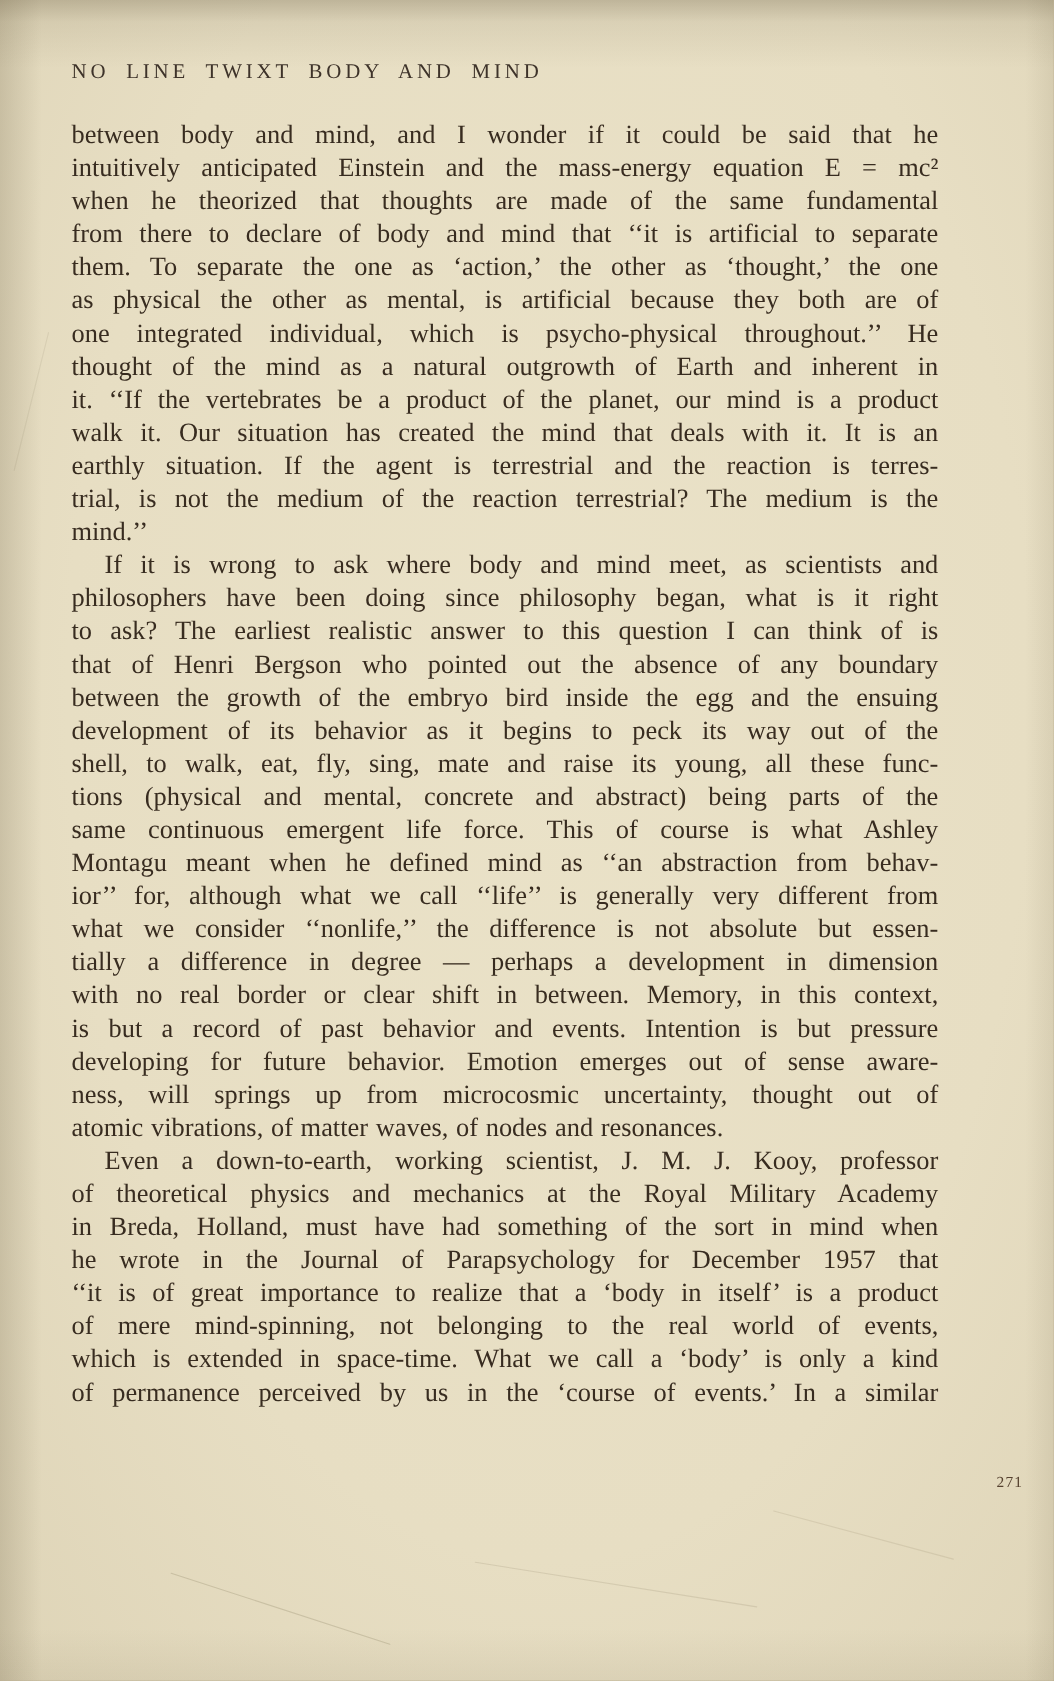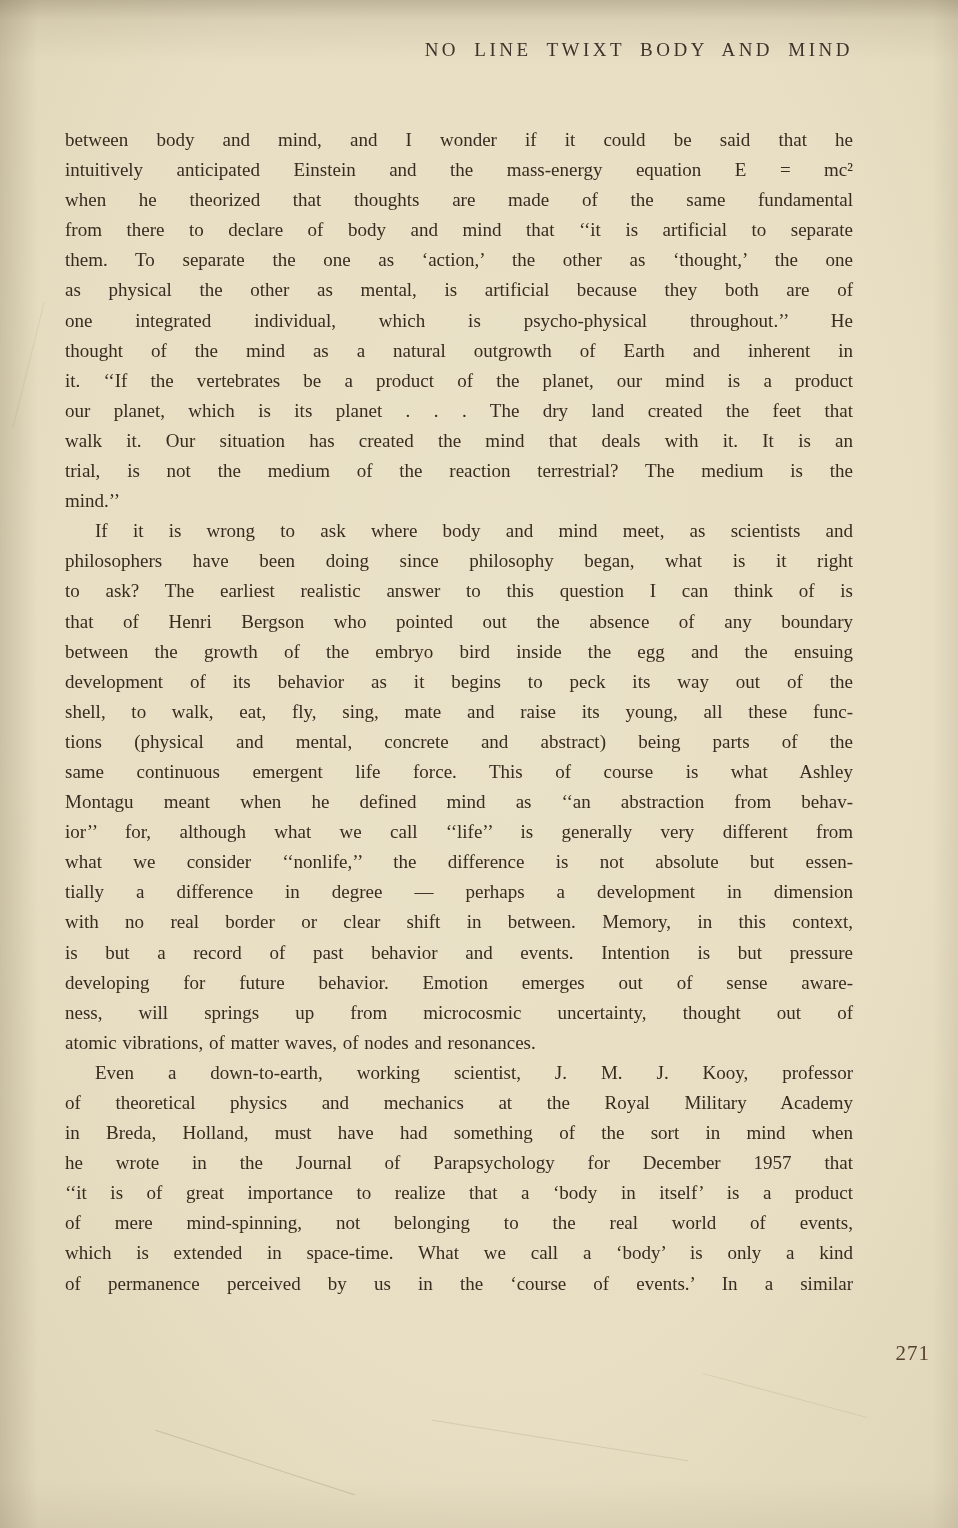"NO LINE TWIXT BODY AND" .running-head { text-align: right -> left; top: 39px -> 55px }
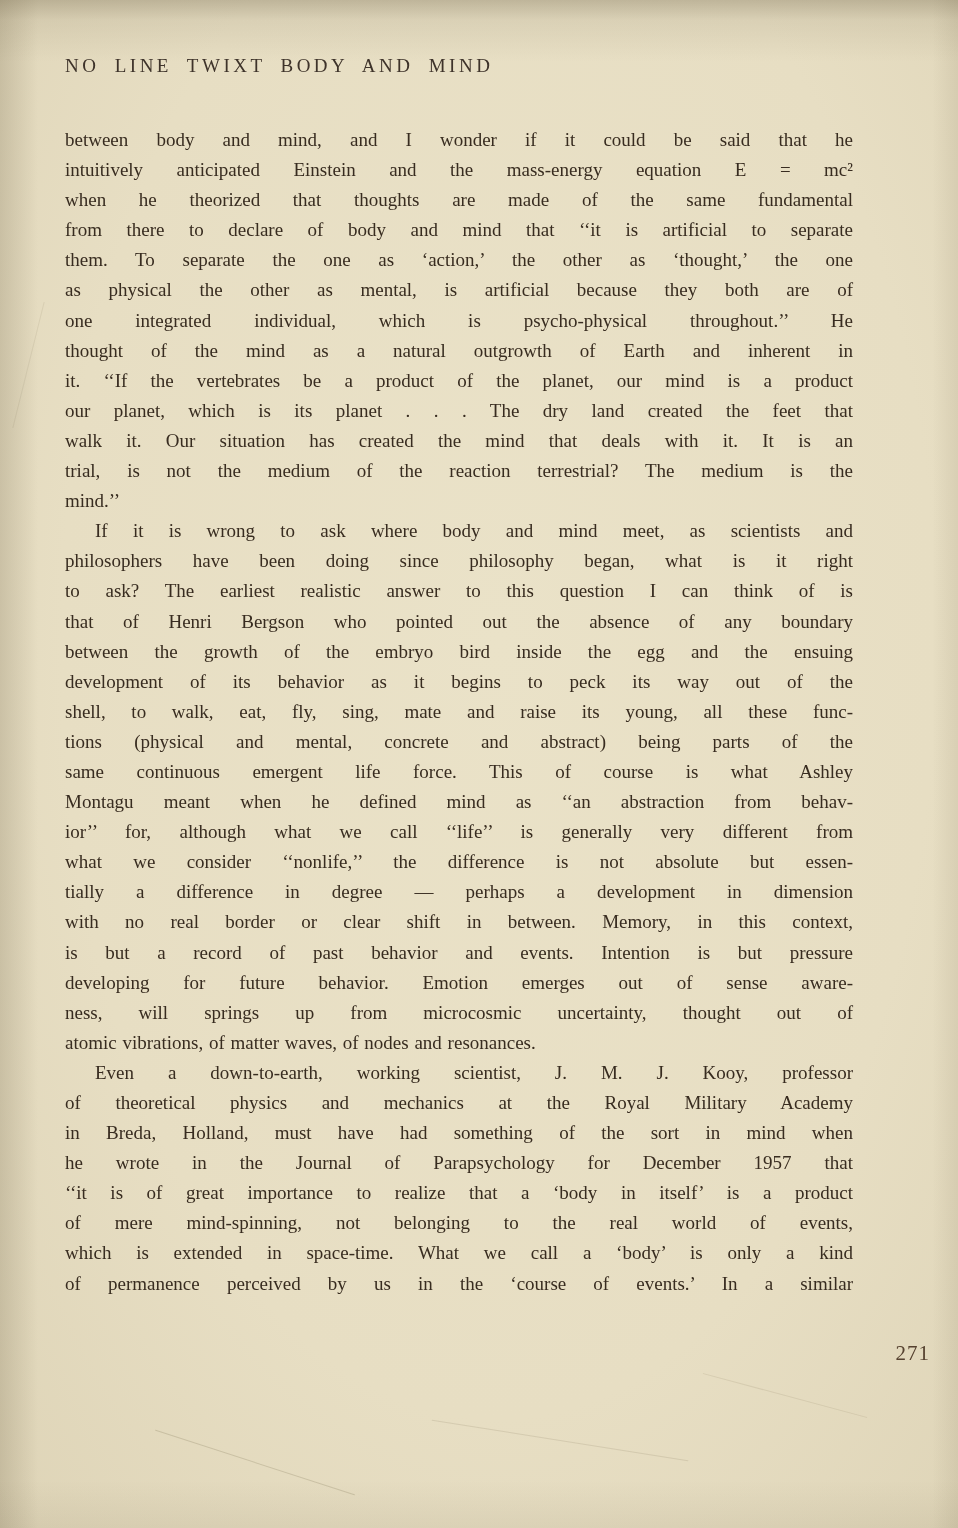"between body and mind, and" .body-text { font-size: 19px -> 24px; top: 125px -> 108px }
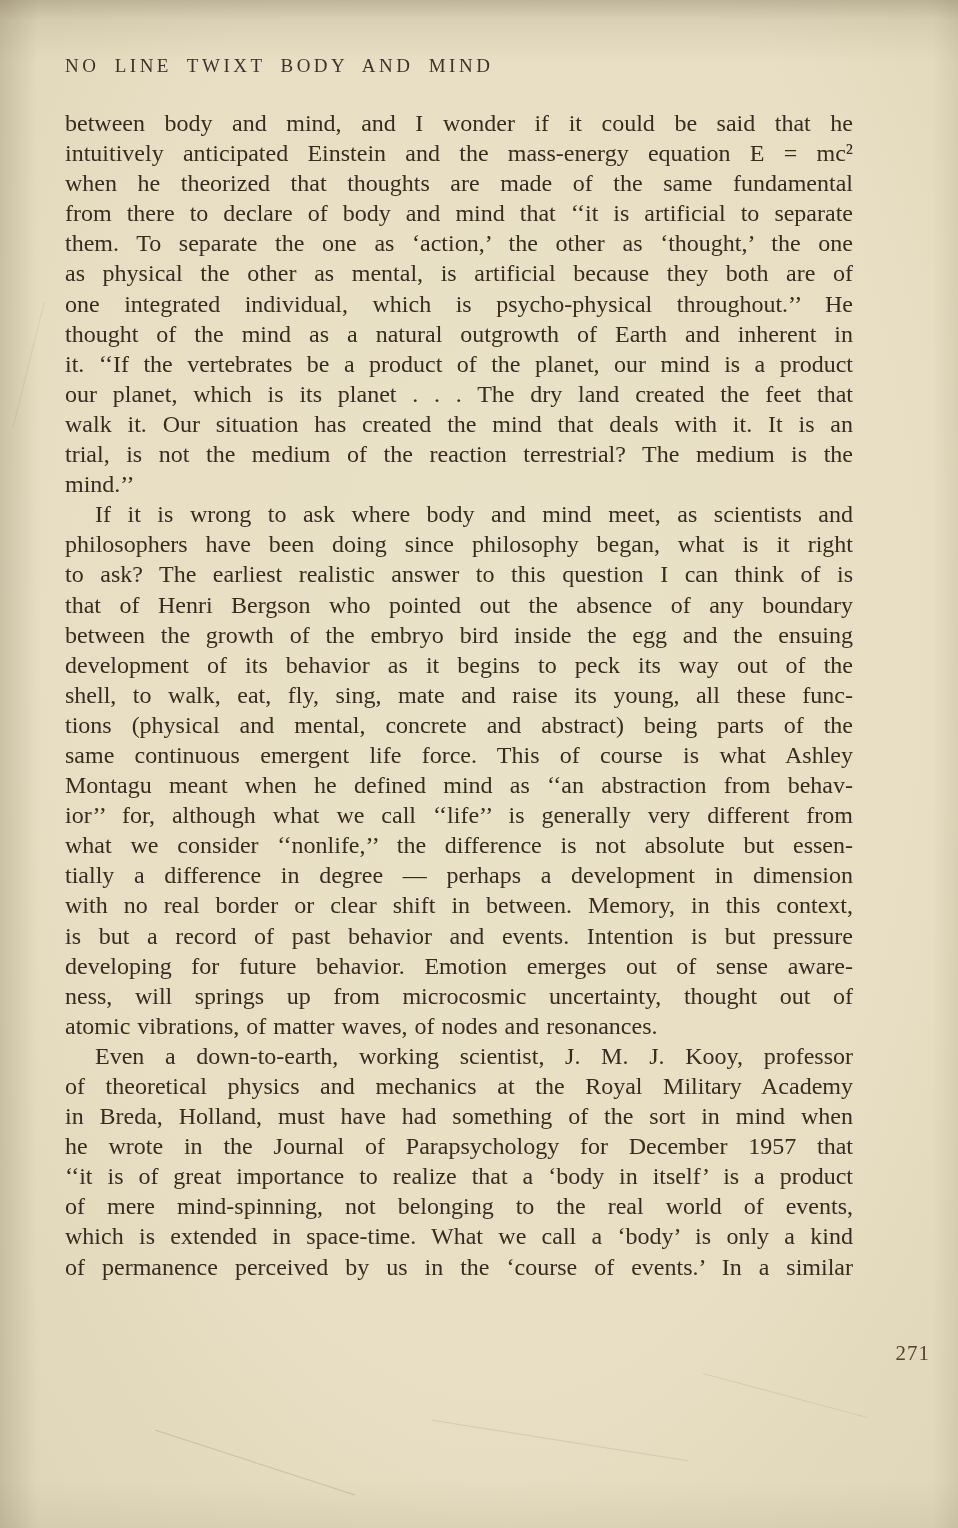"our planet, which is its" div.line { html: <div>our planet, which is its planet . . . The dry land created the feet that</div> -> none }
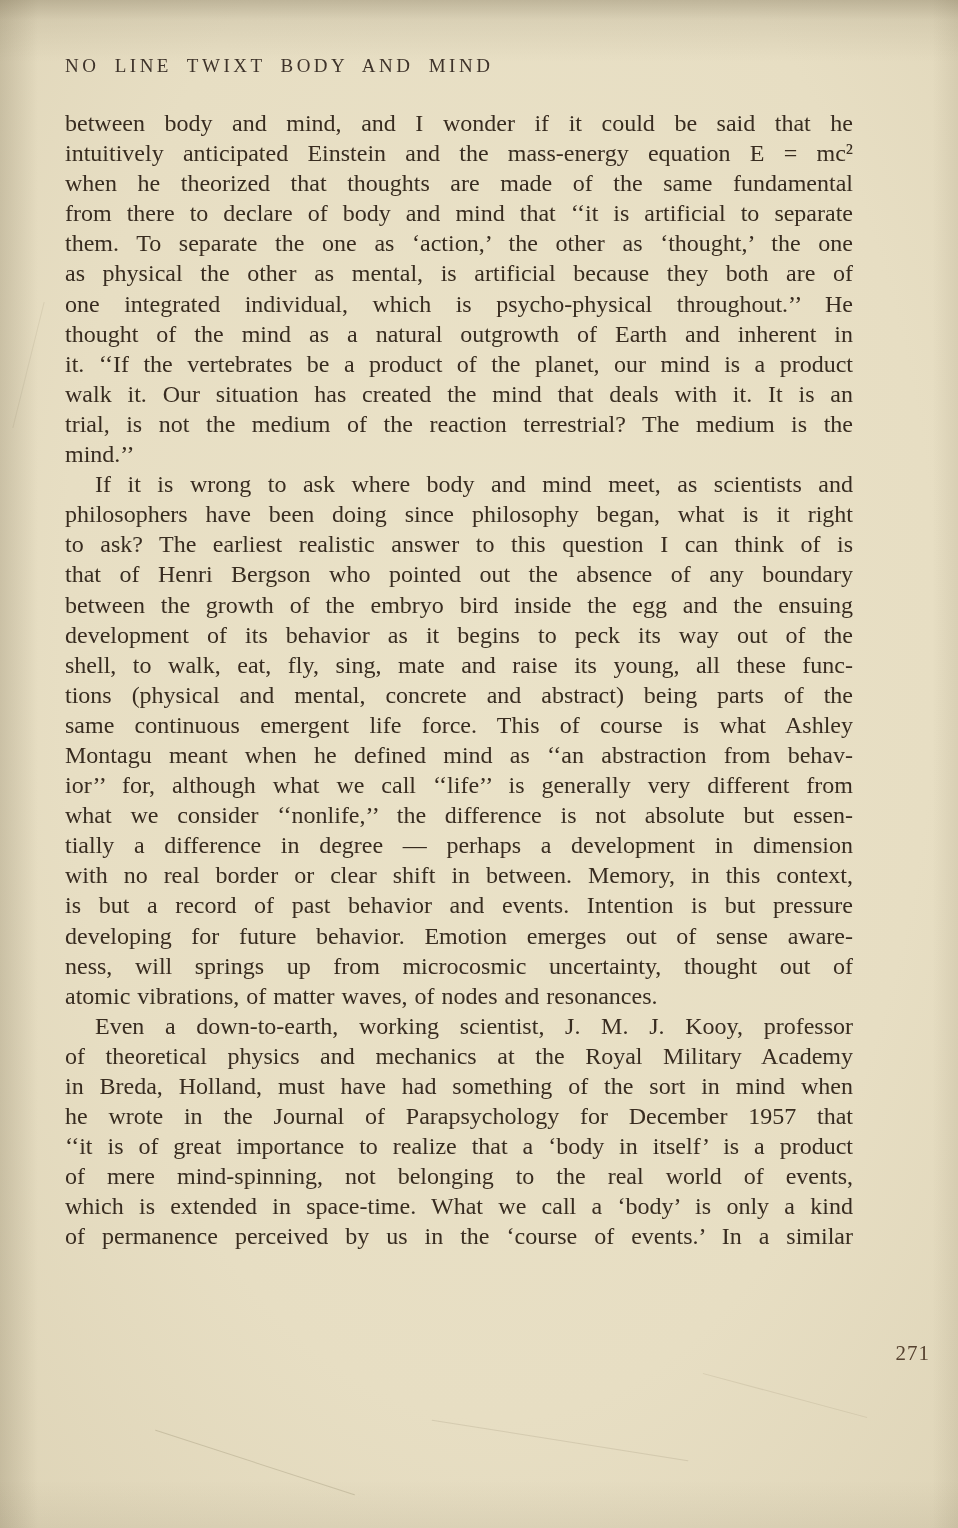"earthly situation. If the agent" div.line { html: none -> <div>earthly situation. If the agent is terrestrial and the reaction is terres-</div> }
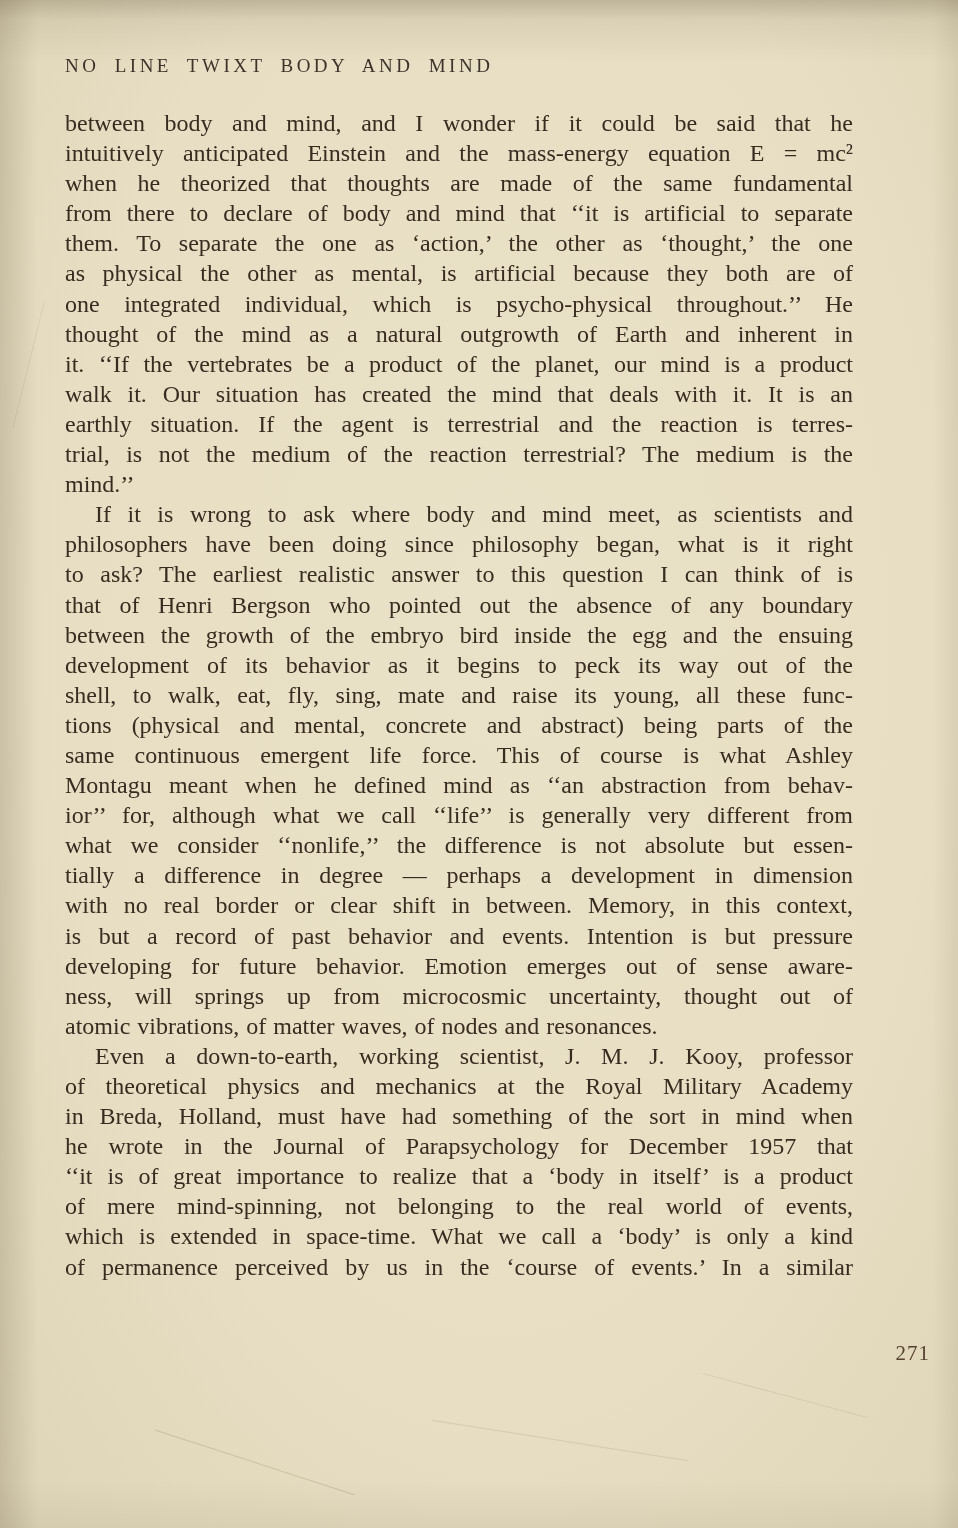"271" .page-number { font-size: 21px -> 14px }
